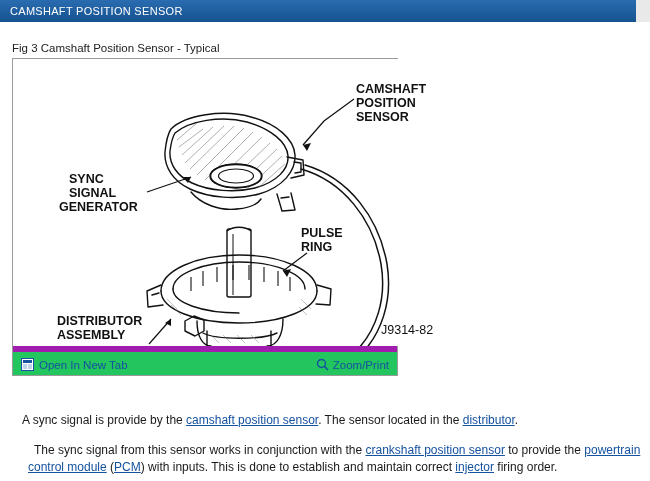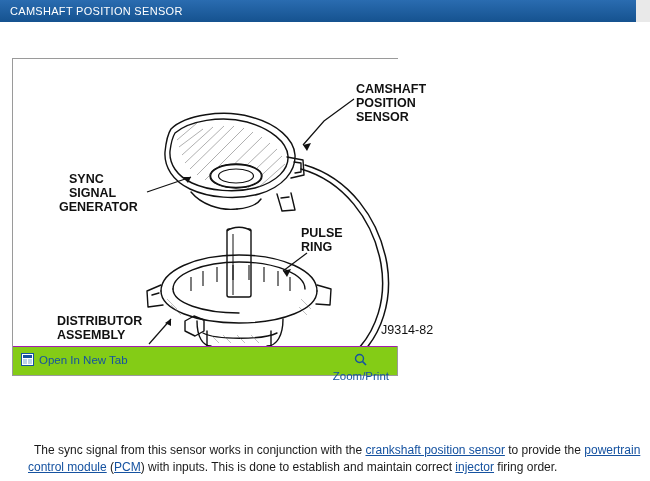"Fig 3 Camshaft Position Sensor" div.fig-caption { html: none -> <div>Fig 3 Camshaft Position Sensor - Typical</div> }
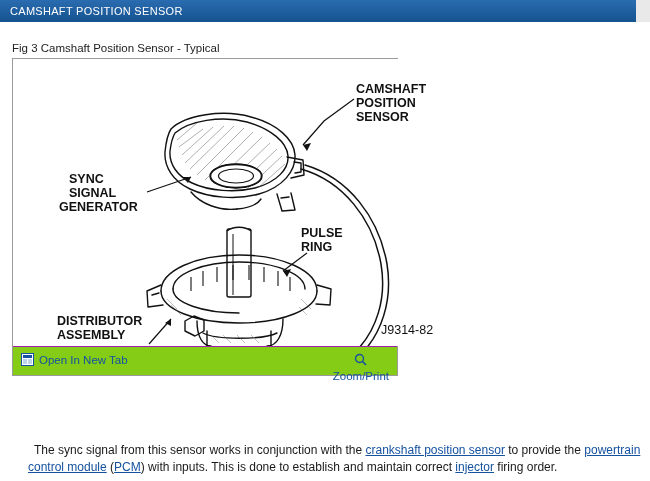"Open In New Tab" .figure-footer { background: #84cc16 -> #22c55e; border-top: 1px solid #a21caf -> 6px solid #a21caf }
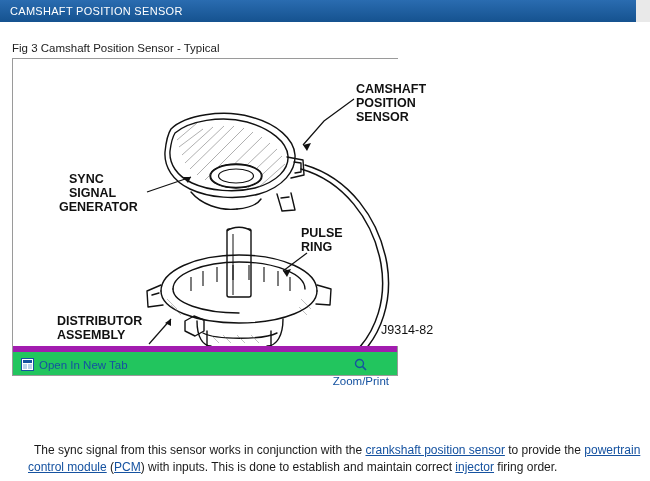"Zoom/Print" .zoom-print { flex-direction: column -> none }
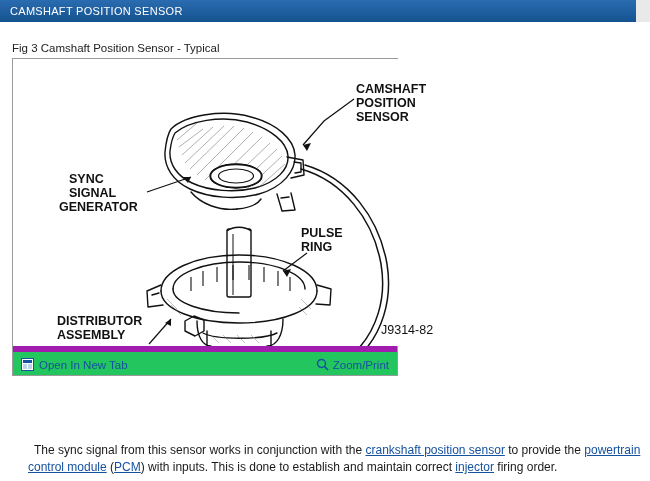"A sync signal is provide" div.para { html: none -> <div> <span>A sync signal is provide by the </span><span>camshaft position sensor</span><span>. The sensor located in the </span><span>distributor</span><span>.</span> </div> }
